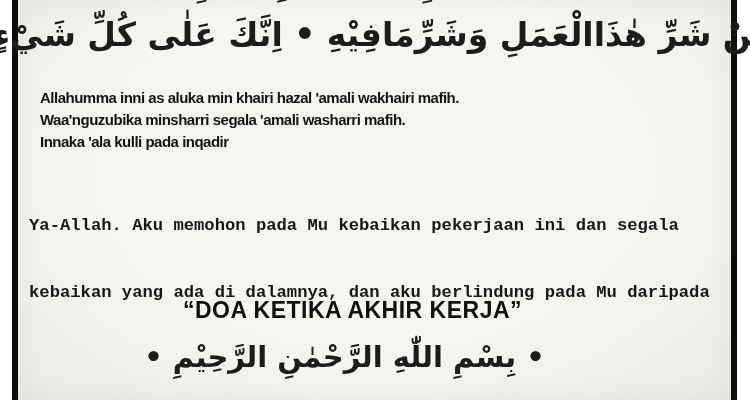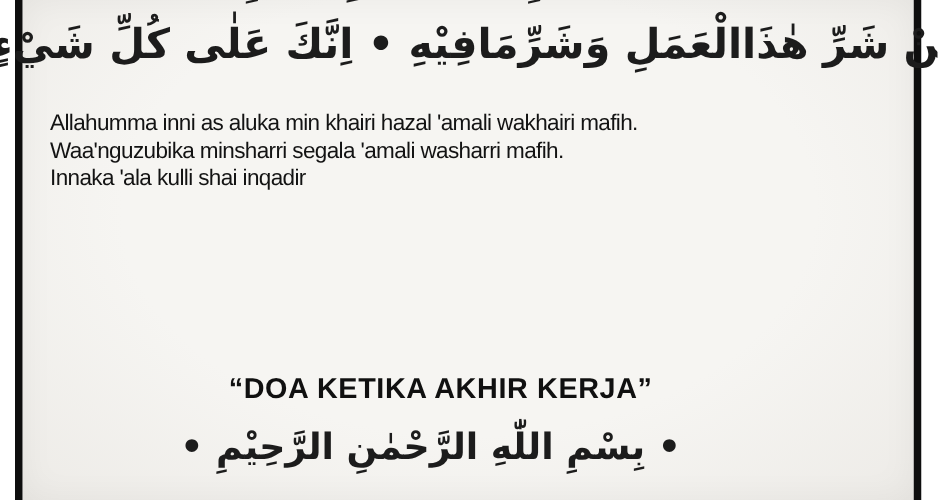"Allahumma inni as aluka min" .translit { font-size: 18px -> 15px; font-weight: normal -> bold }
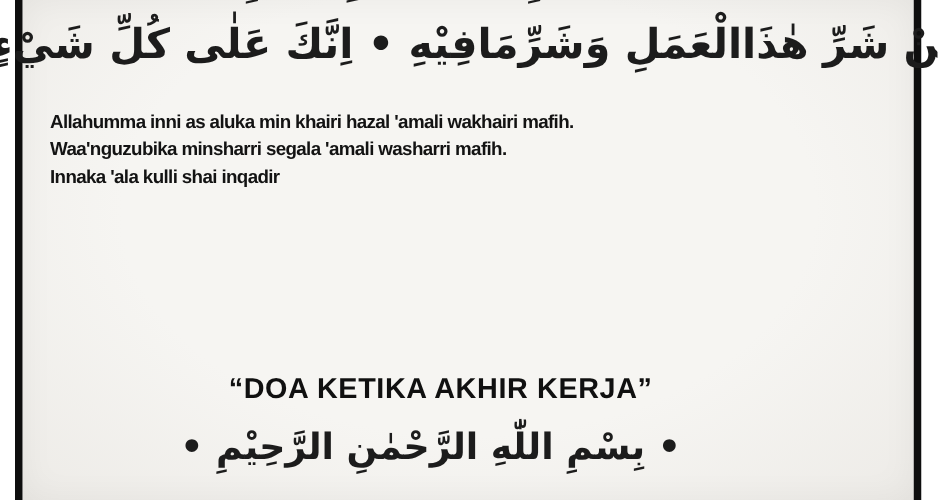"Innaka 'ala kulli shai inqadir" div { text: shai -> pada }
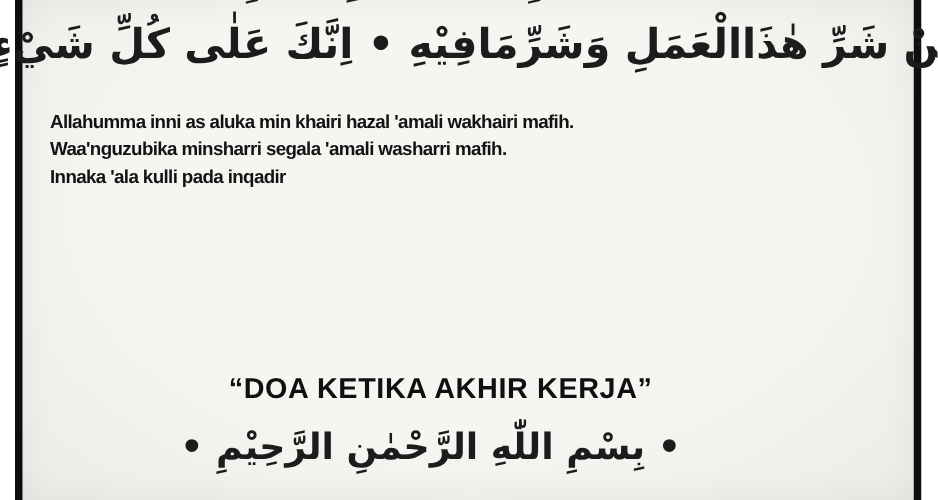"Ya-Allah. Aku memohon pada Mu" div { html: none -> <div>Ya-Allah. Aku memohon pada Mu kebaikan pekerjaan ini dan segala</div> }
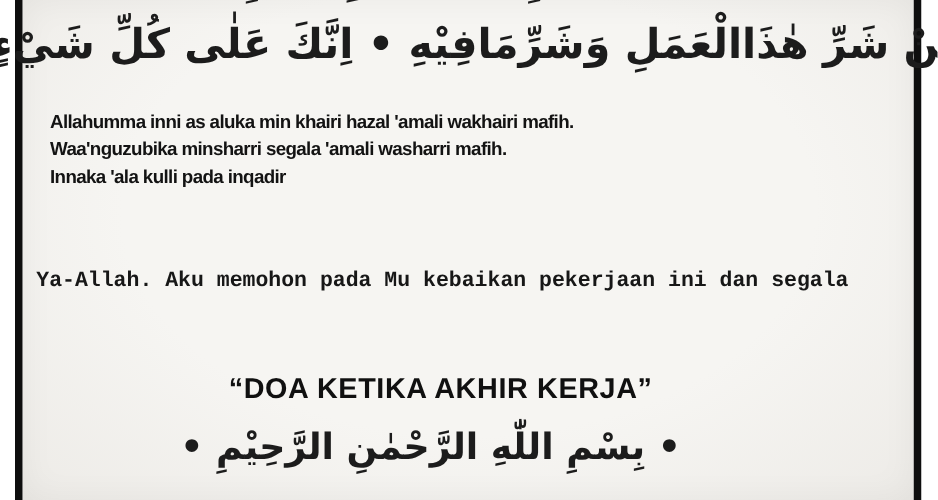"kebaikan yang ada di dalamnya," div { html: none -> <div>kebaikan yang ada di dalamnya, dan aku berlindung pada Mu daripada</div> }
